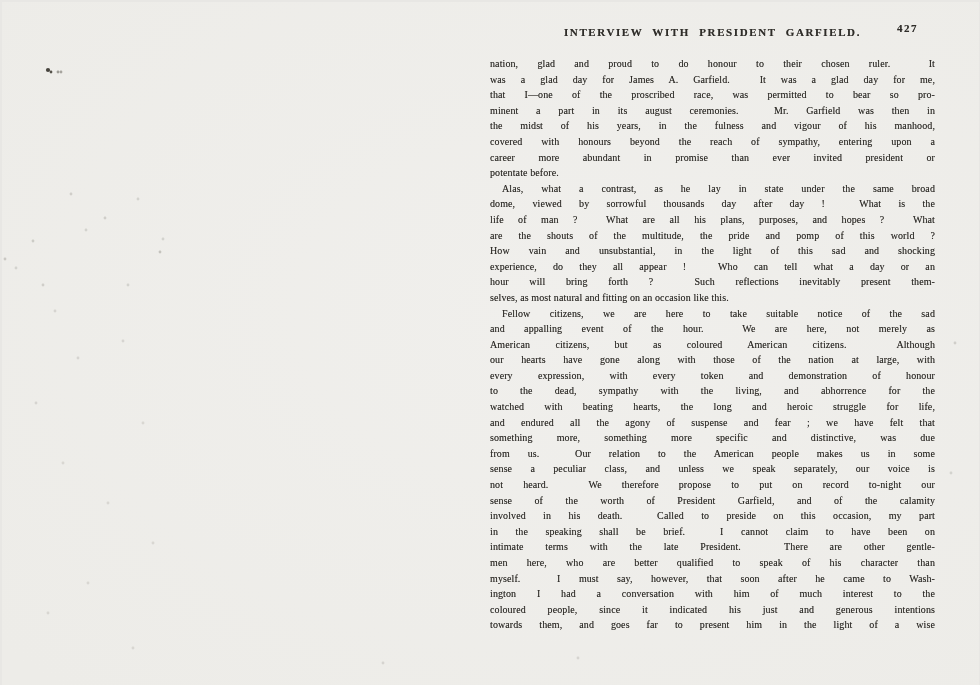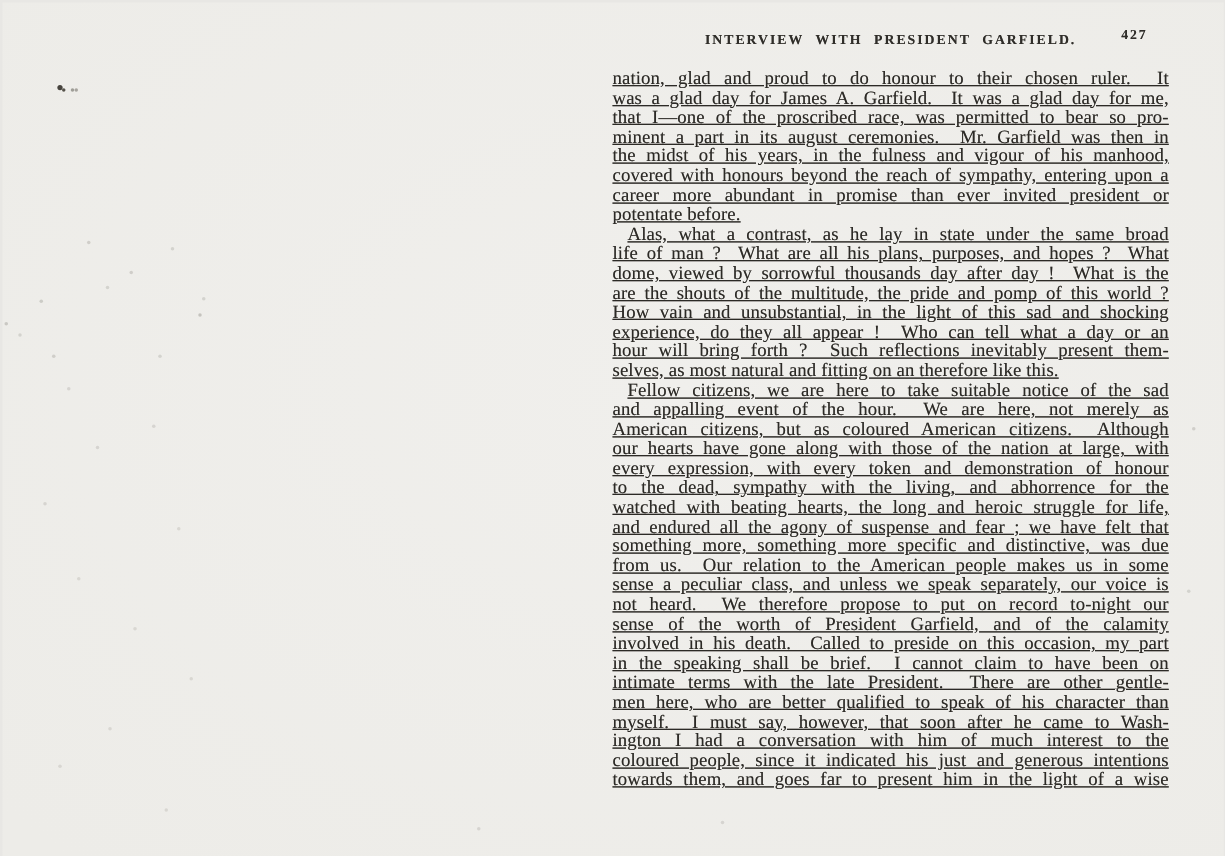"nation, glad and proud to" .text-block { font-size: 15px -> 10px; text-decoration: underline -> none }
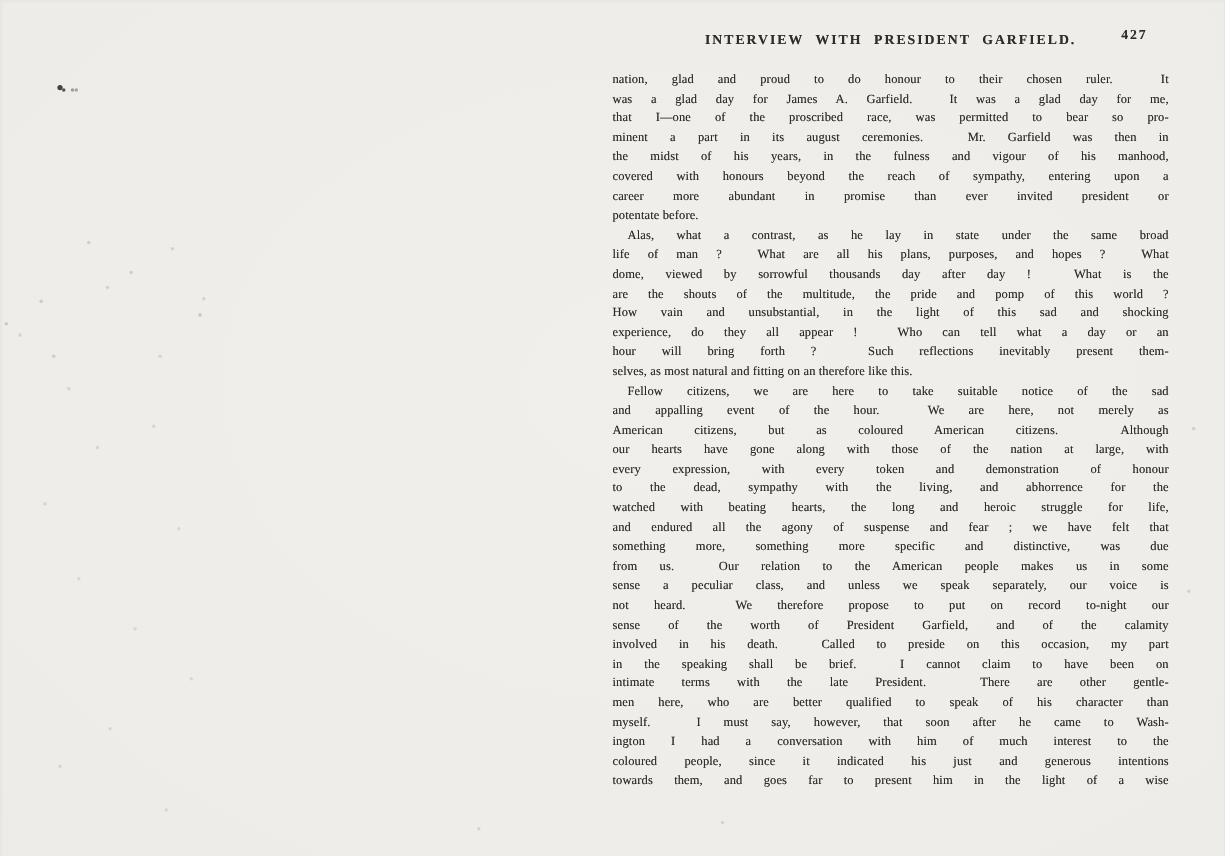"life of man ? What" div.line { order: before "dome, viewed by sorrowful thousands" -> after "dome, viewed by sorrowful thousands" }
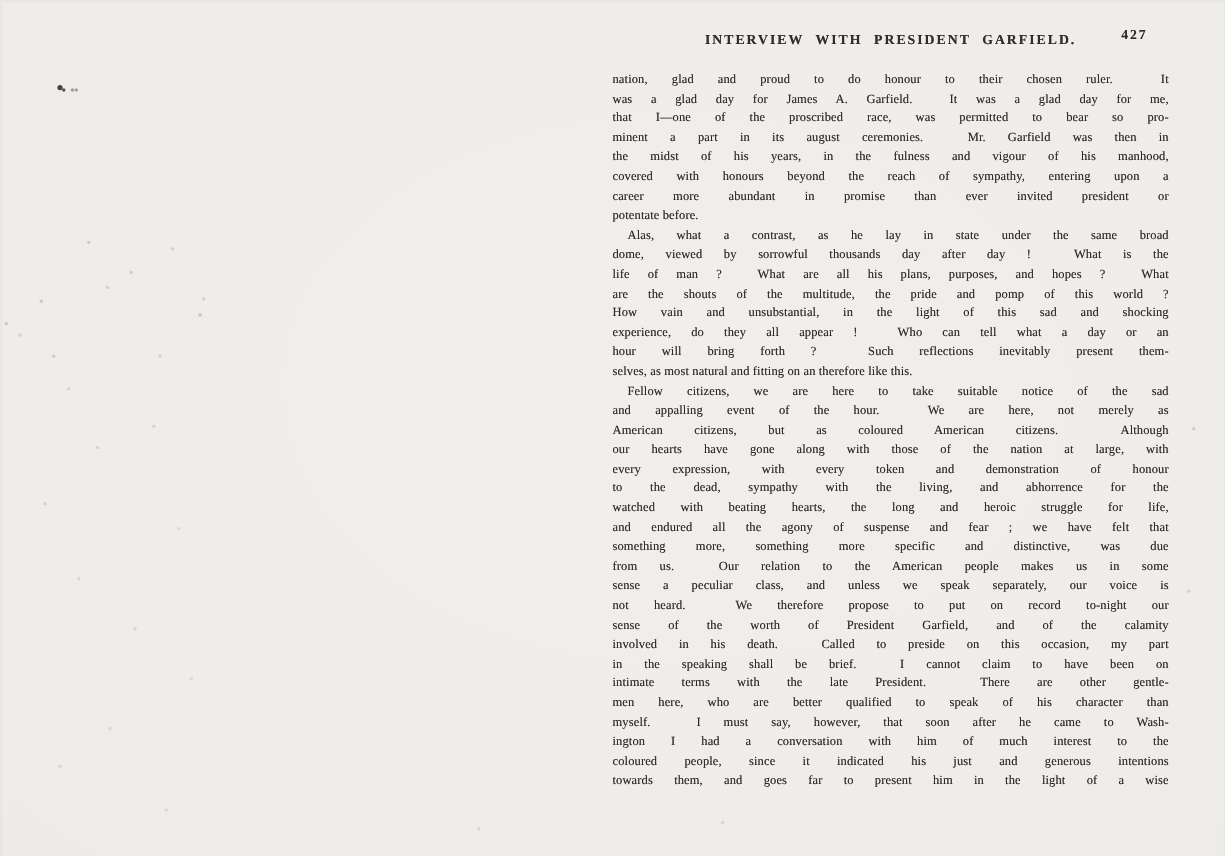"selves, as most natural and" div.line { text: therefore -> occasion }
